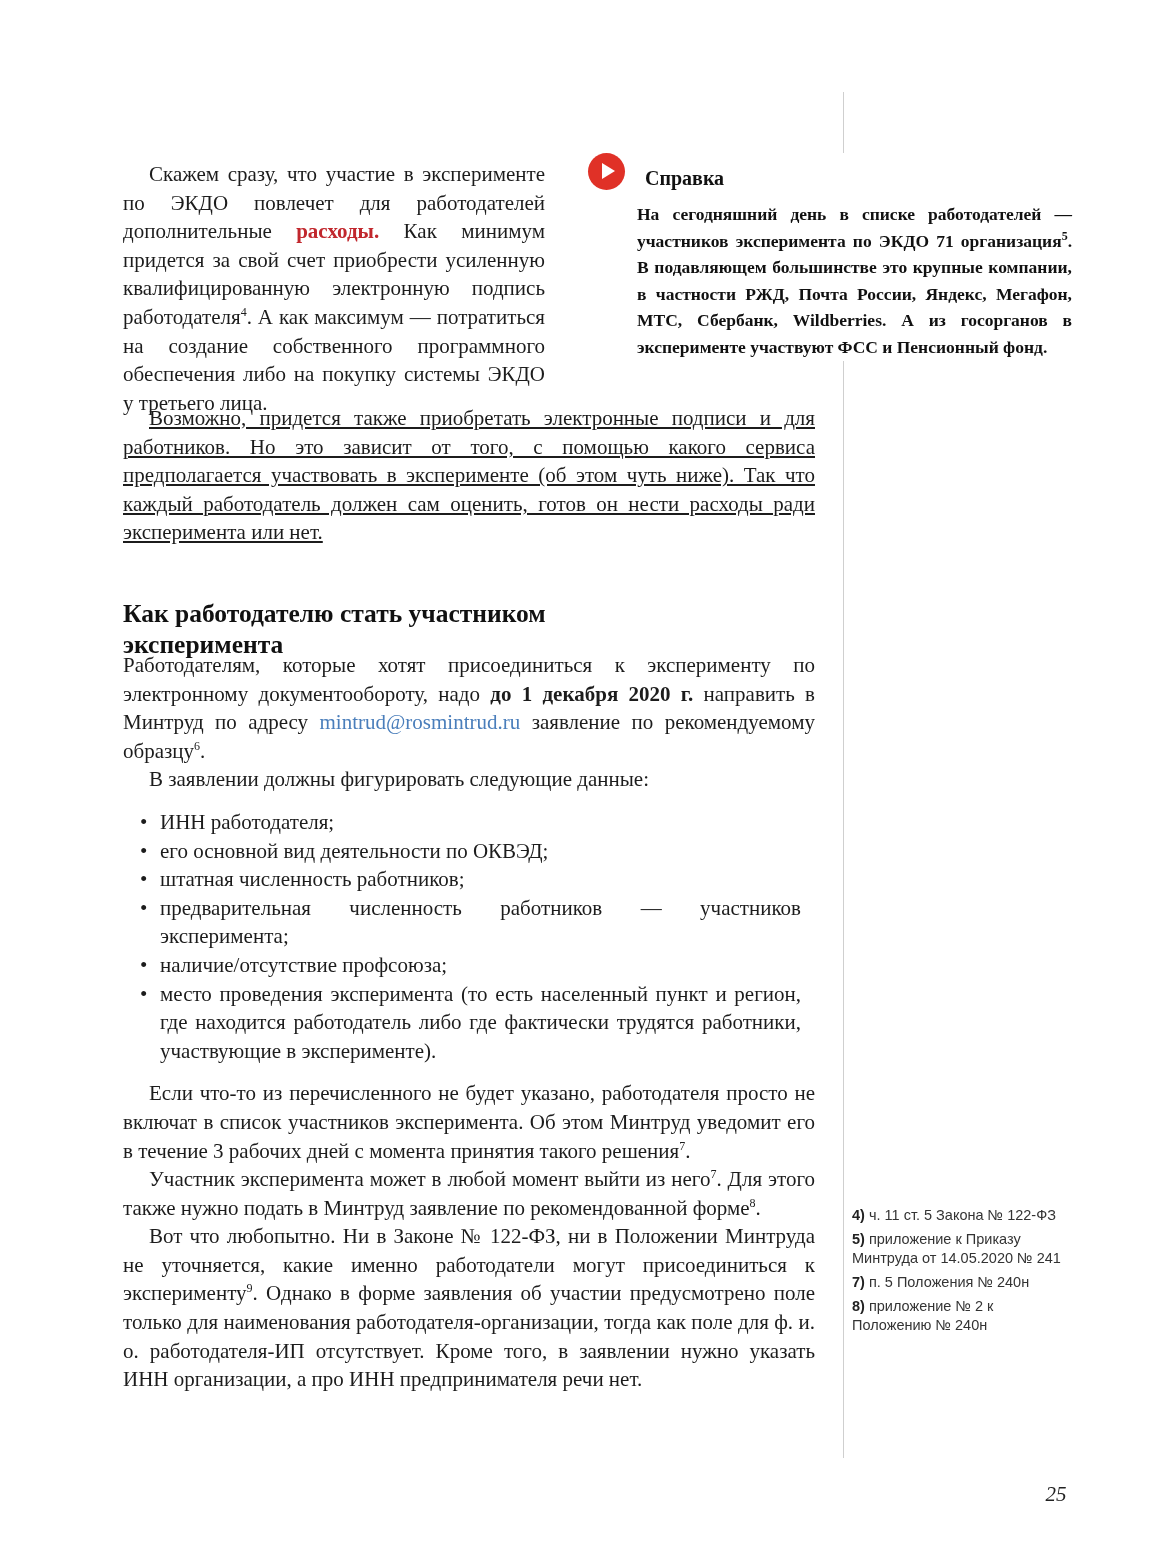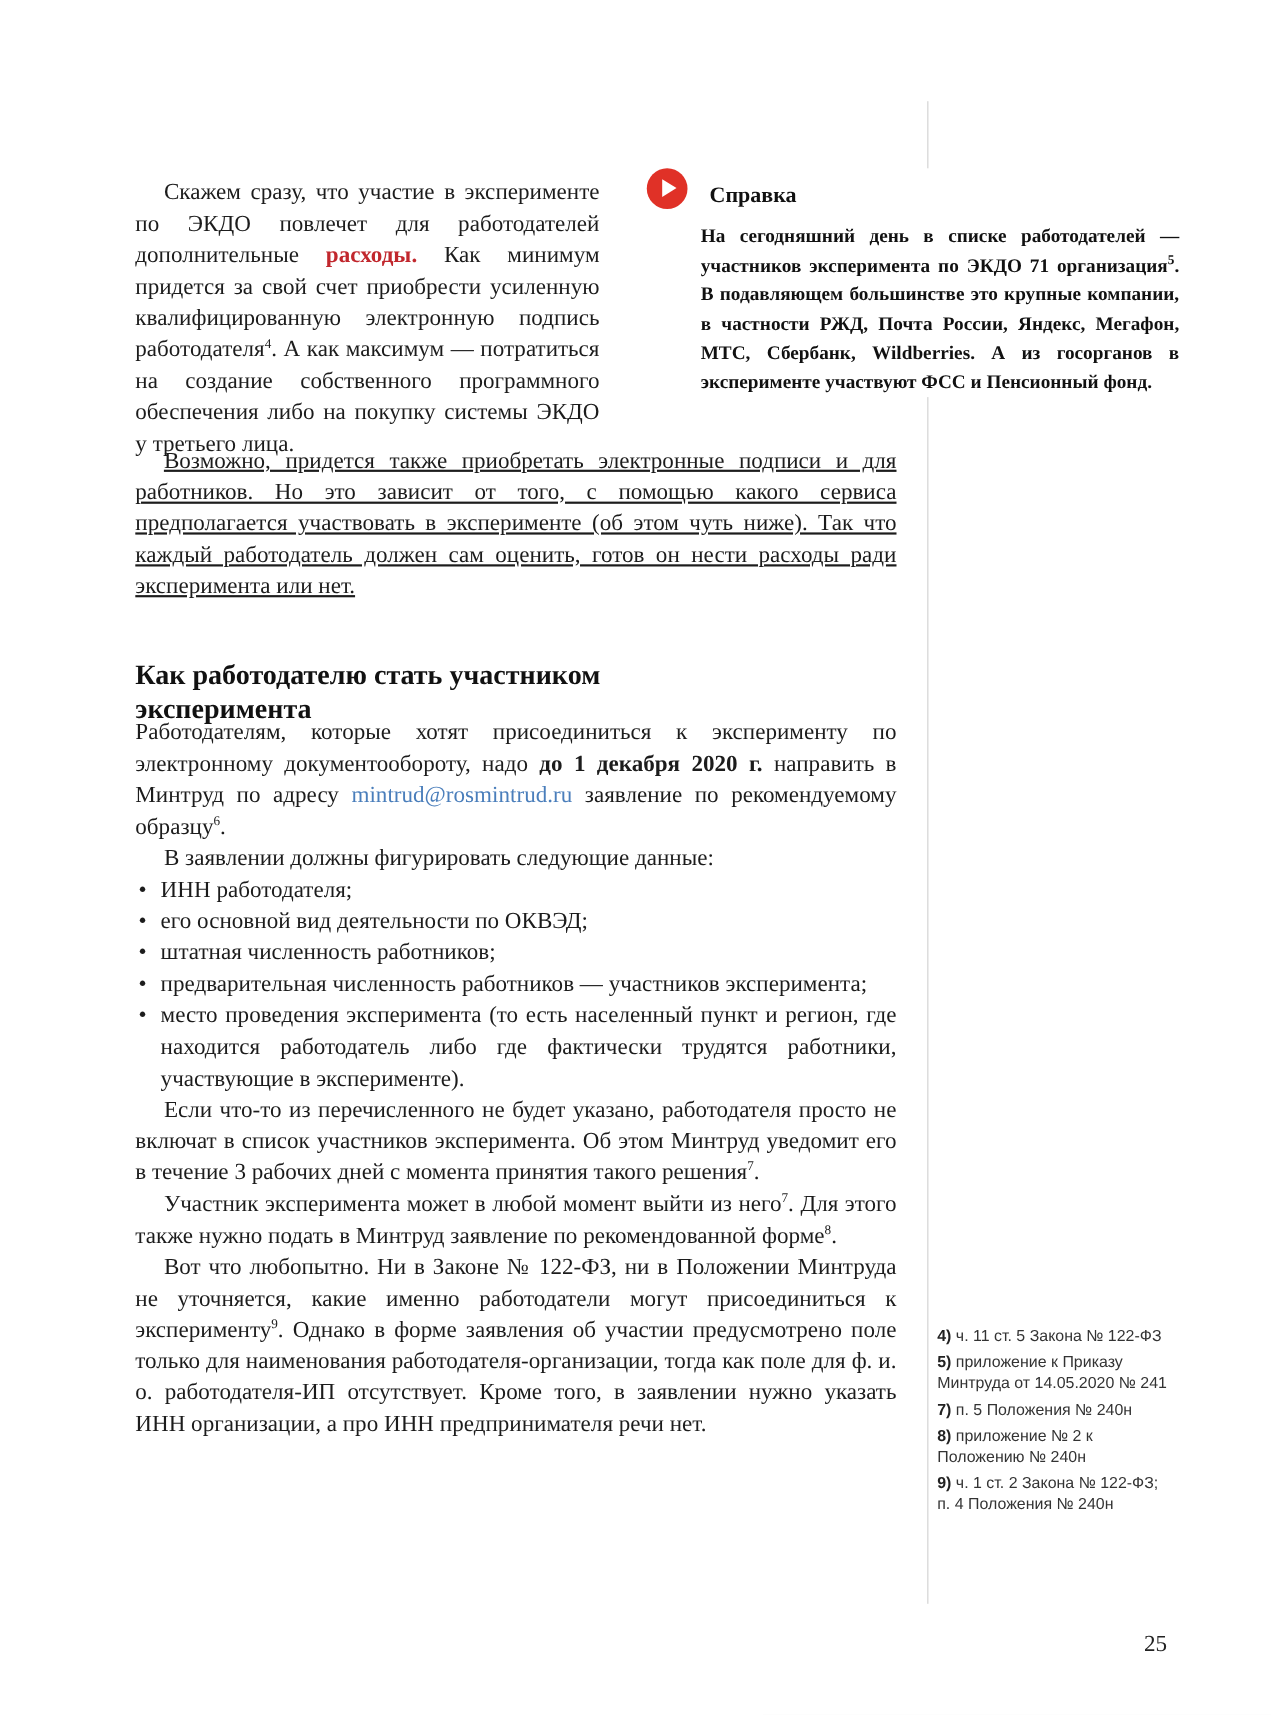"ИНН работодателя;" .main ul { margin: 0 -> 14px }
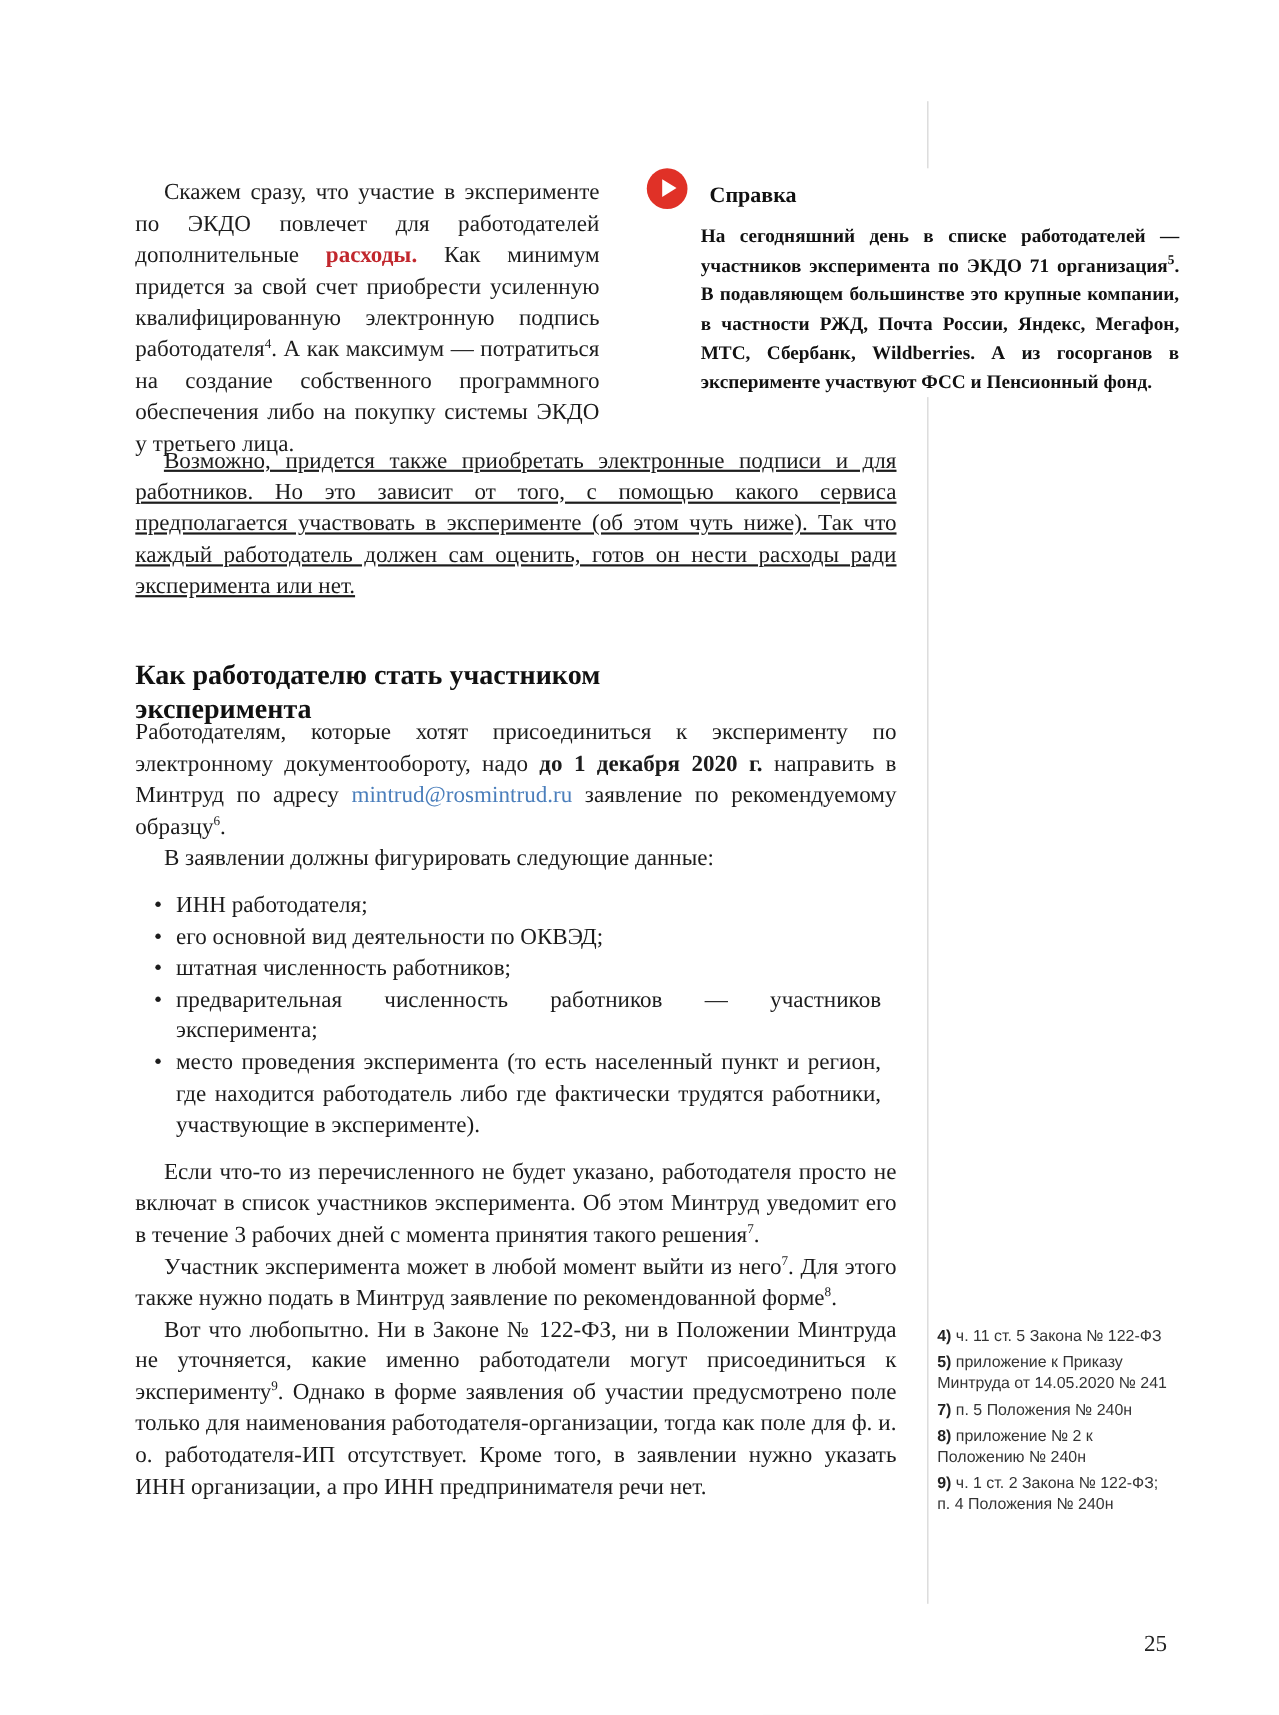"наличие/отсутствие профсоюза;" li { html: none -> <li>наличие/отсутствие профсоюза;</li> }
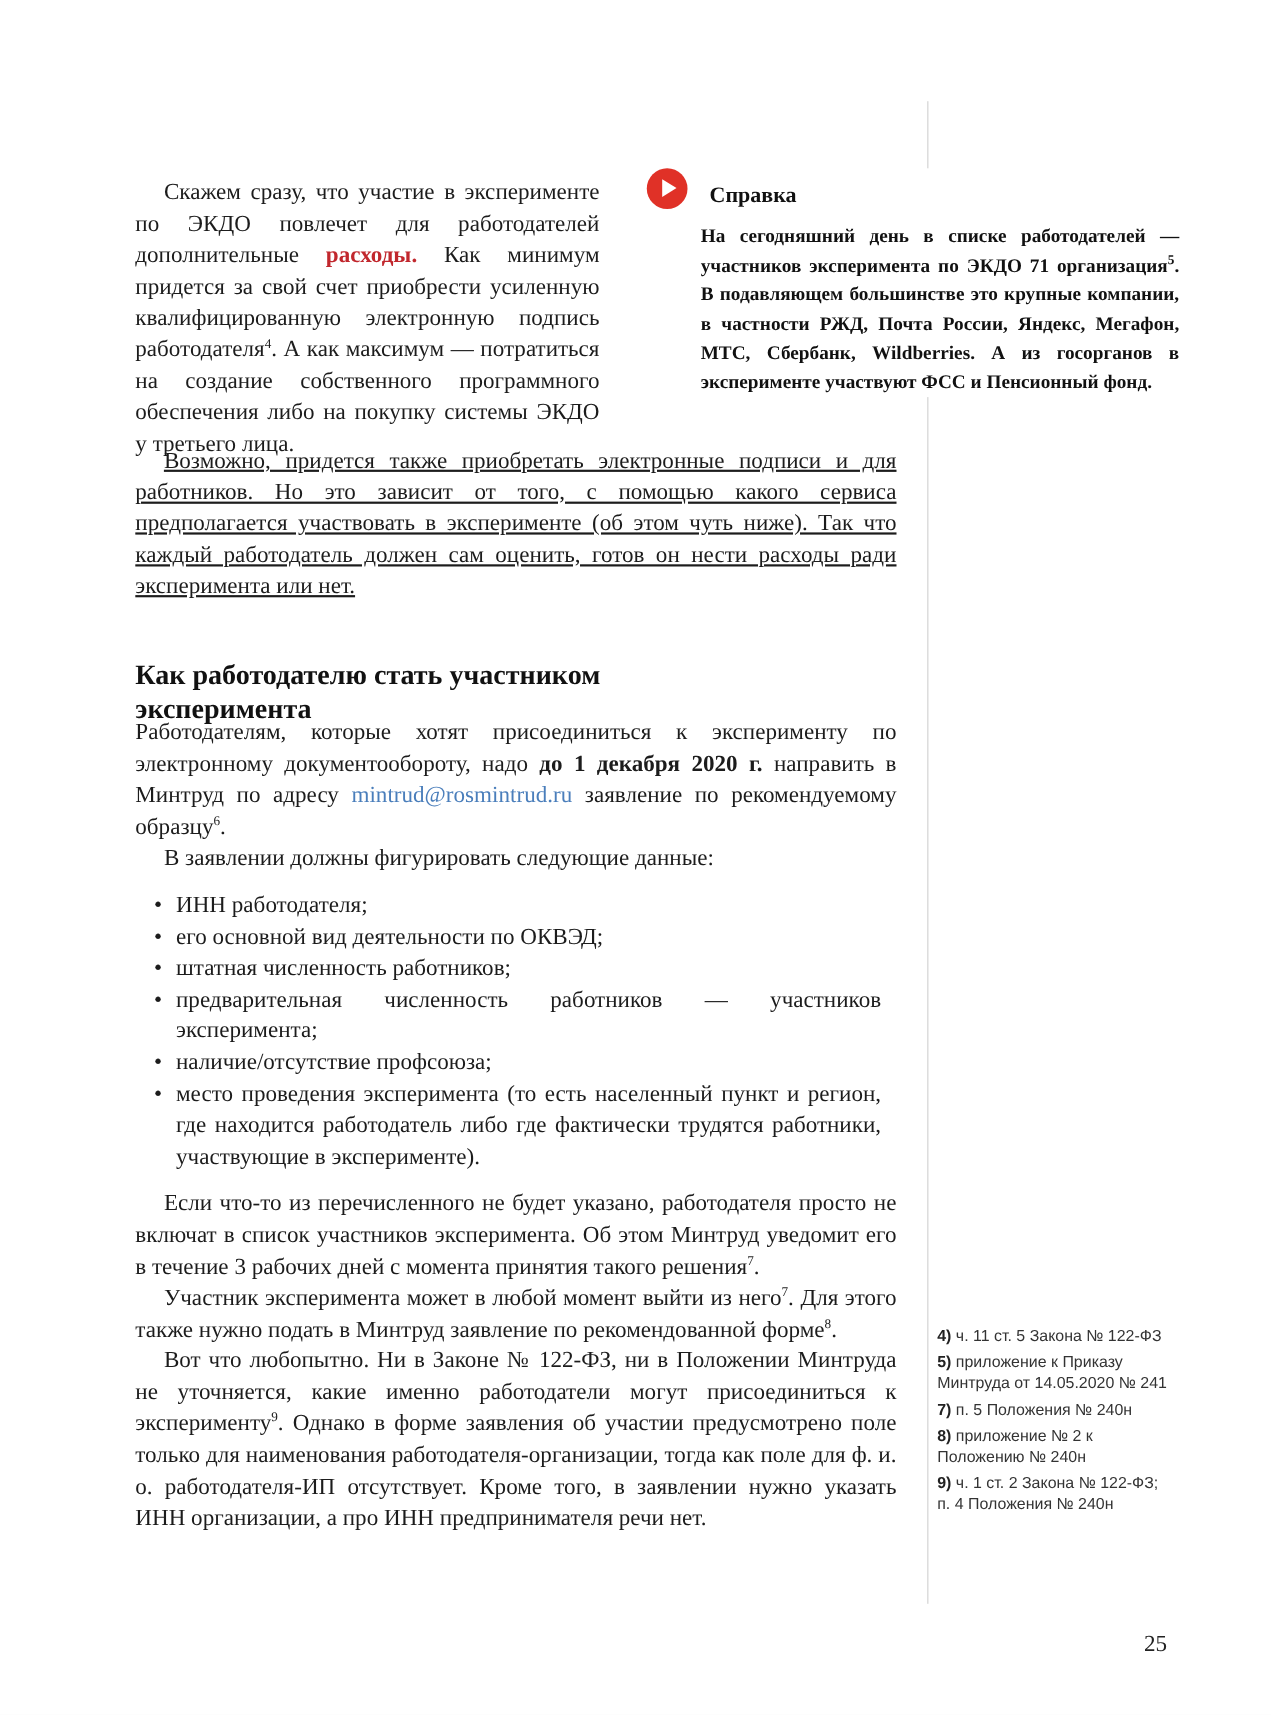"9) ч. 1 ст. 2" p.fn { html: <p><b>9)</b> <span>ч. 1 ст. 2 Закона № 122-ФЗ; п. 4 Положения № 240н</span></p> -> none }
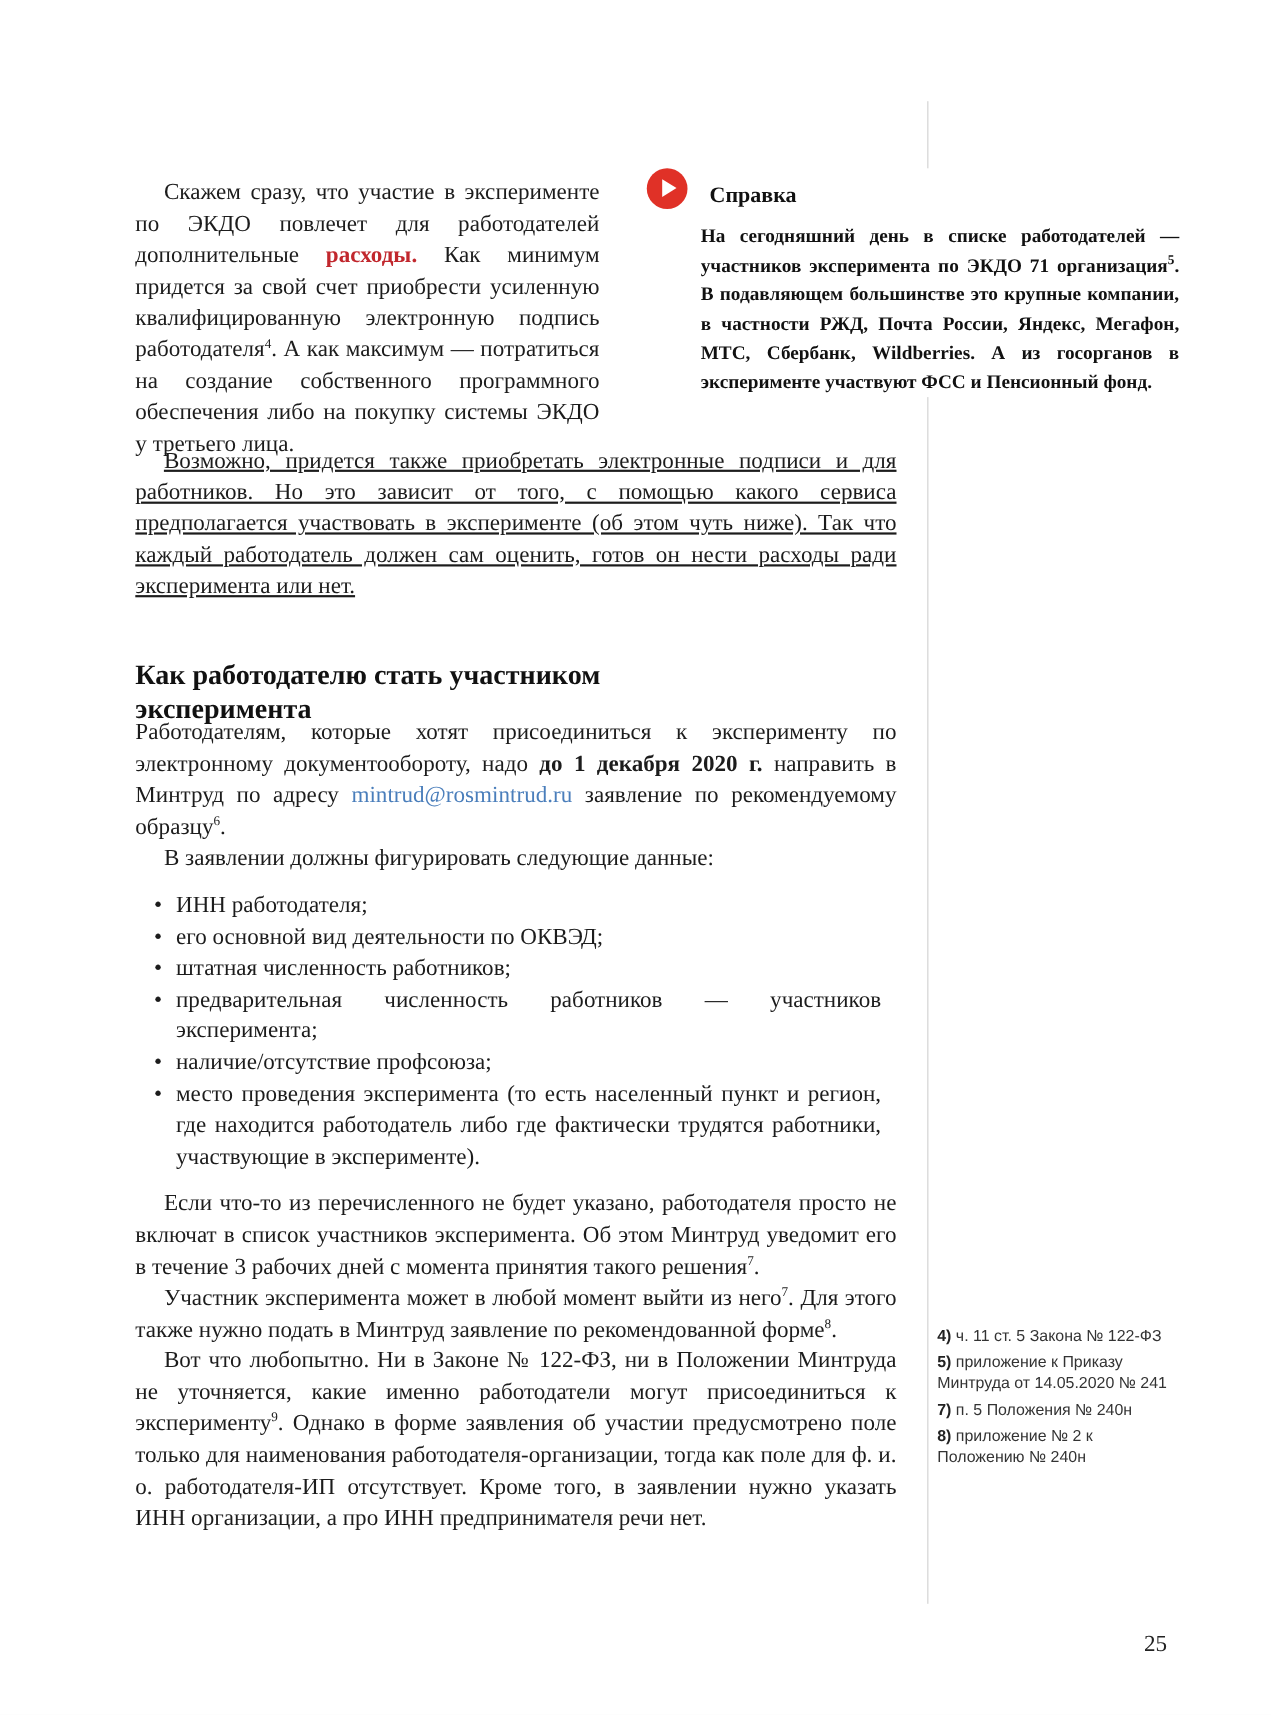"25" .page-num { font-style: none -> italic; text-align: left -> center }
